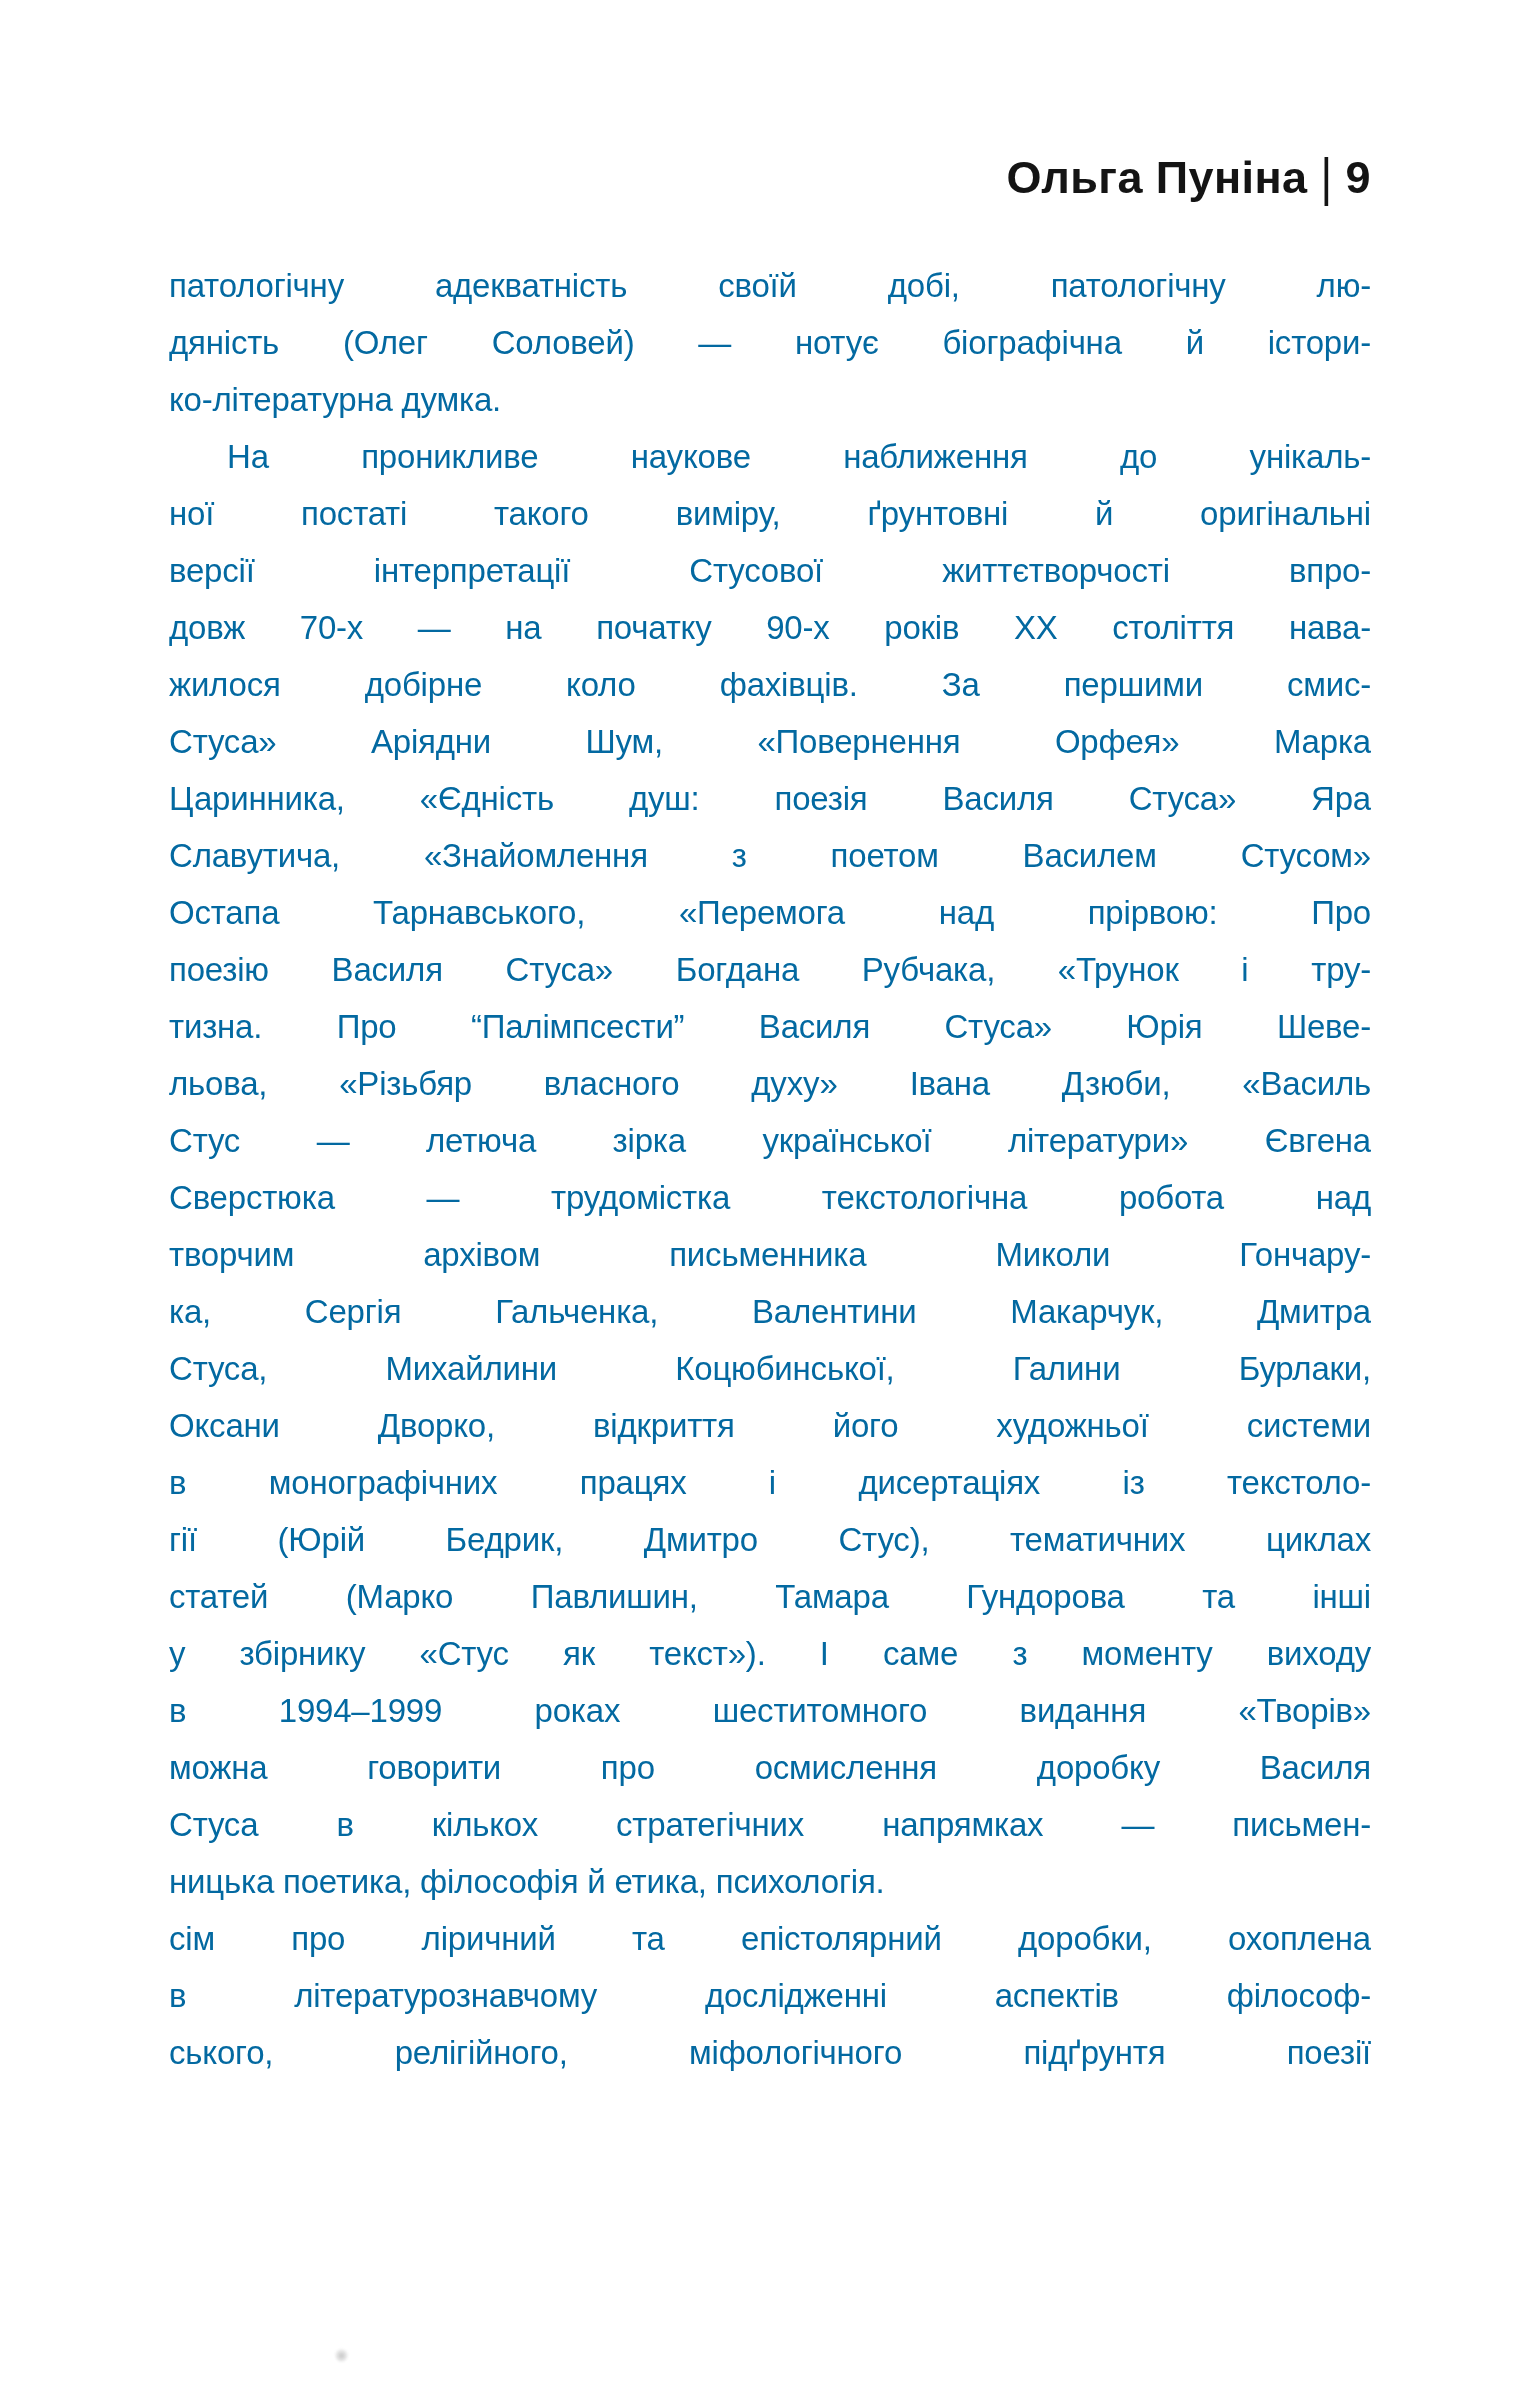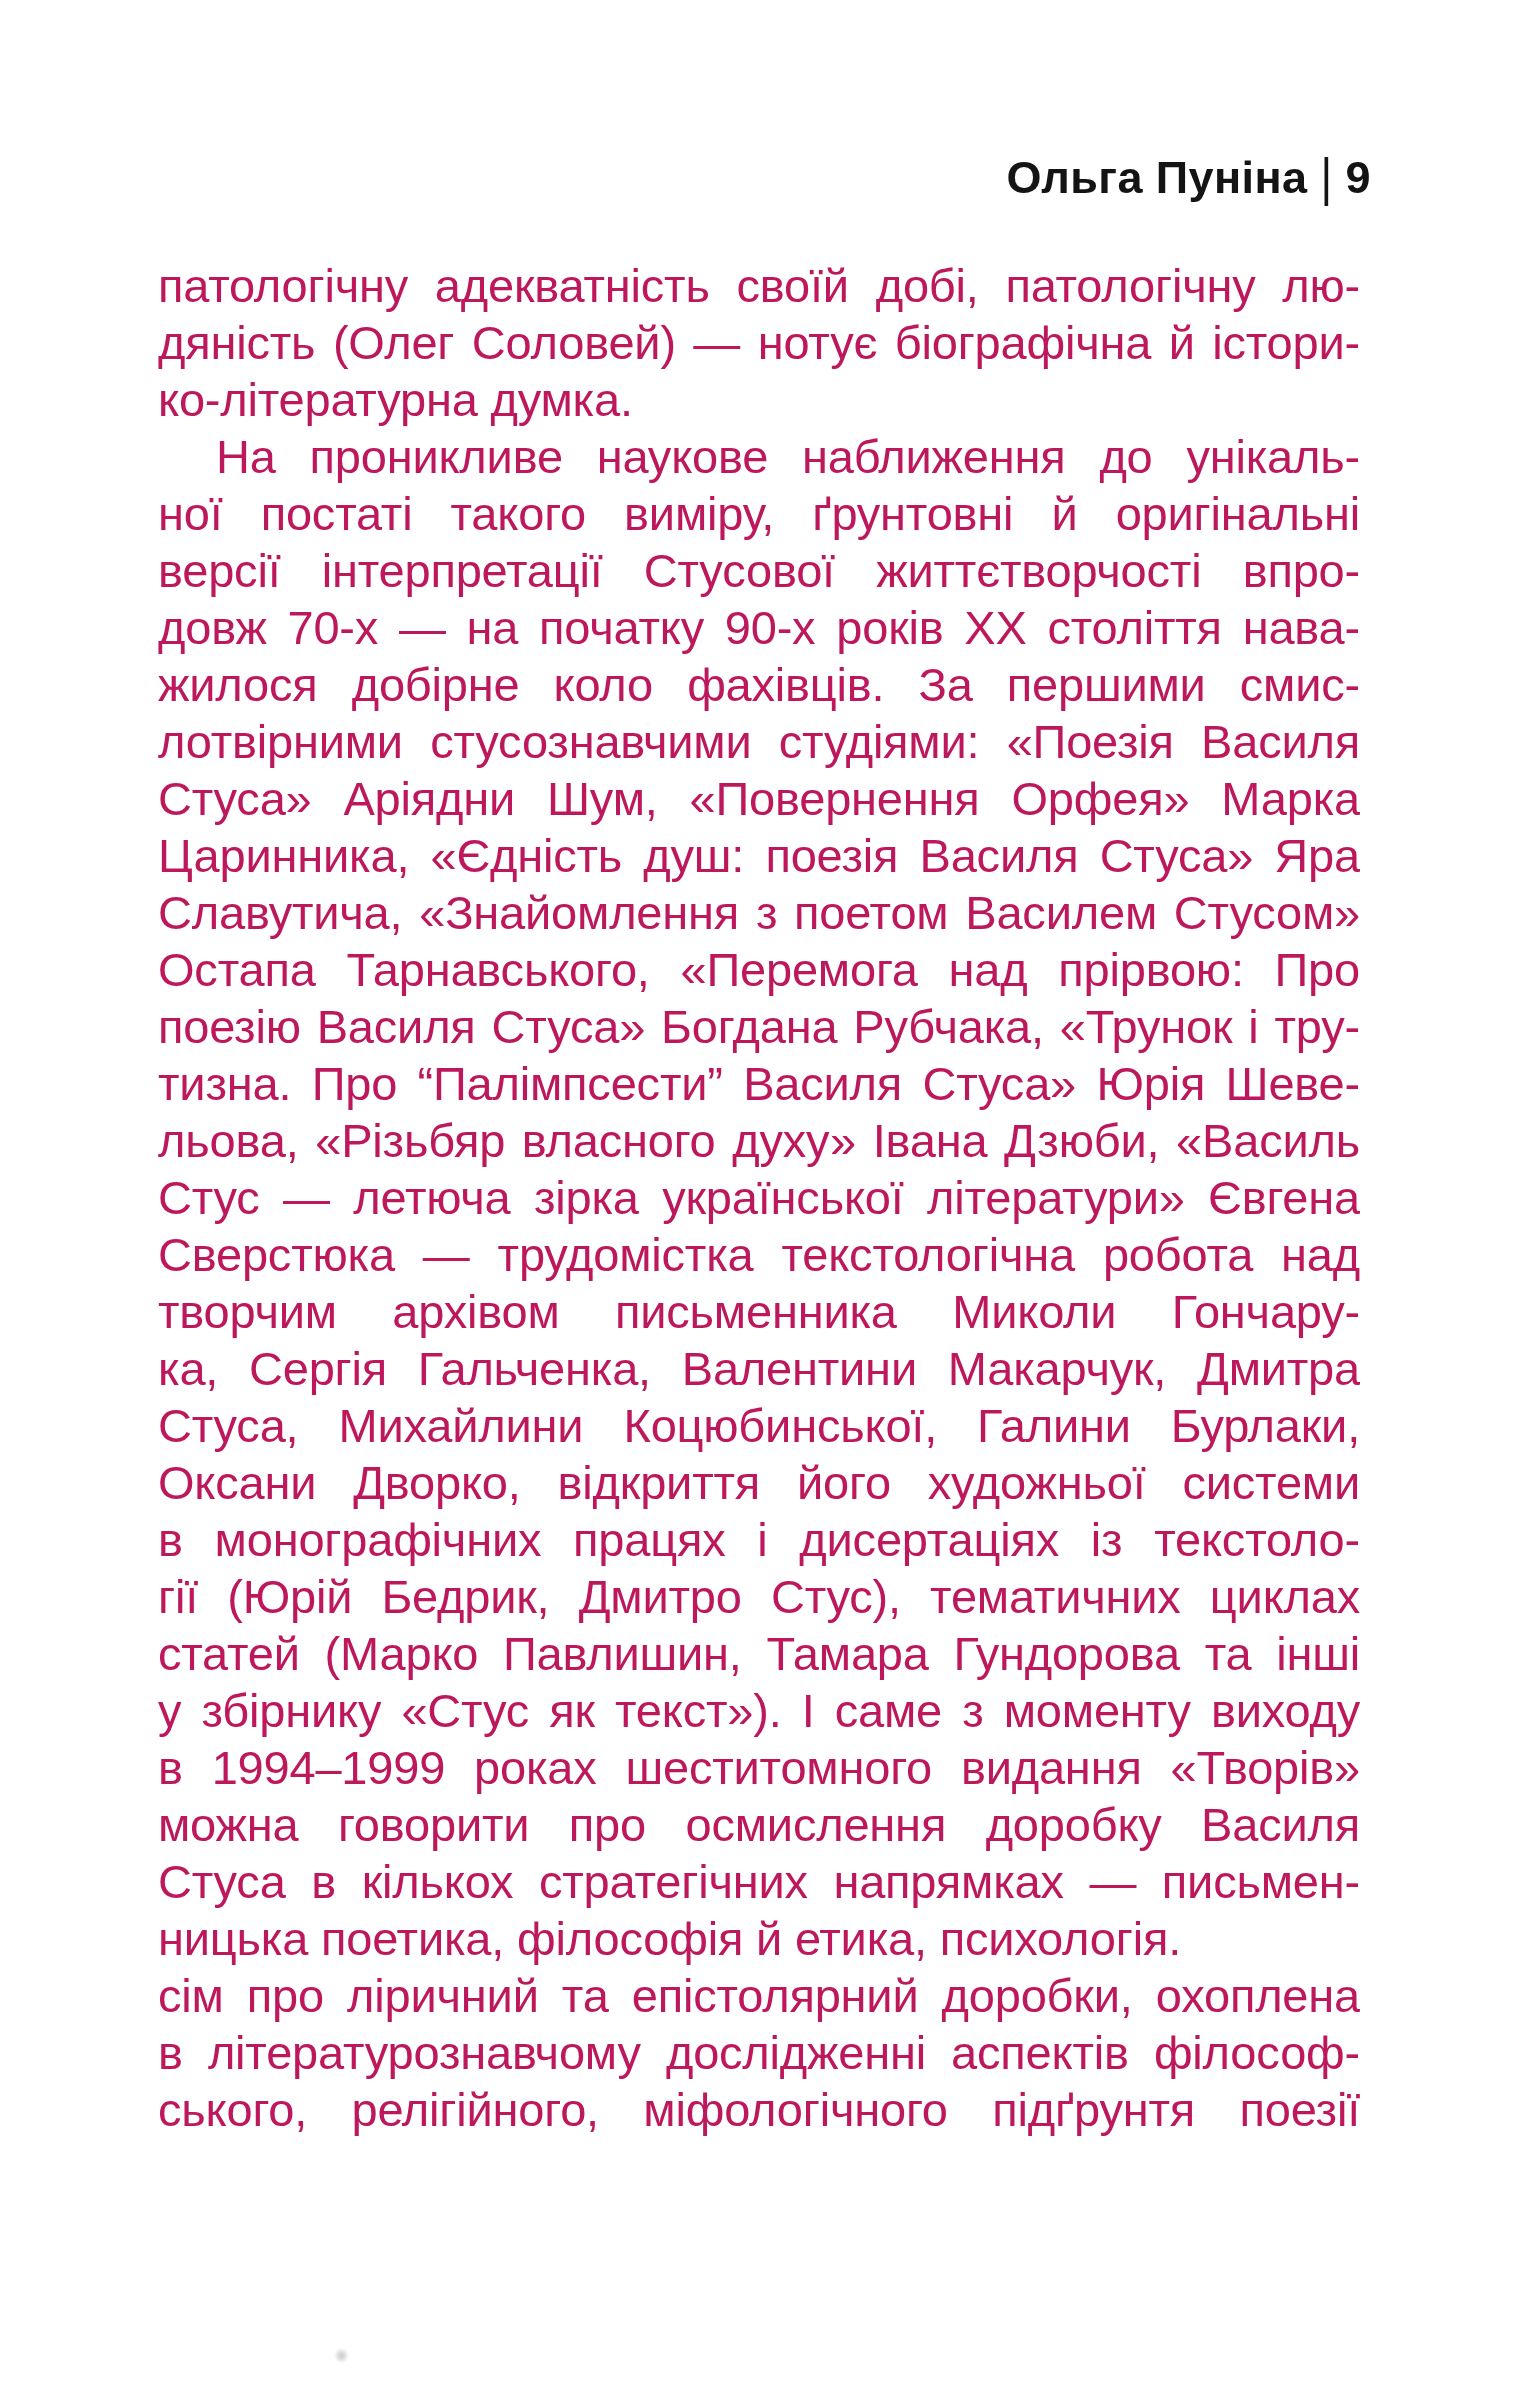"патологічну адекватність своїй добі," .body-text { color: #be185d -> #0369a1; font-size: 47px -> 33px; left: 158px -> 169px }
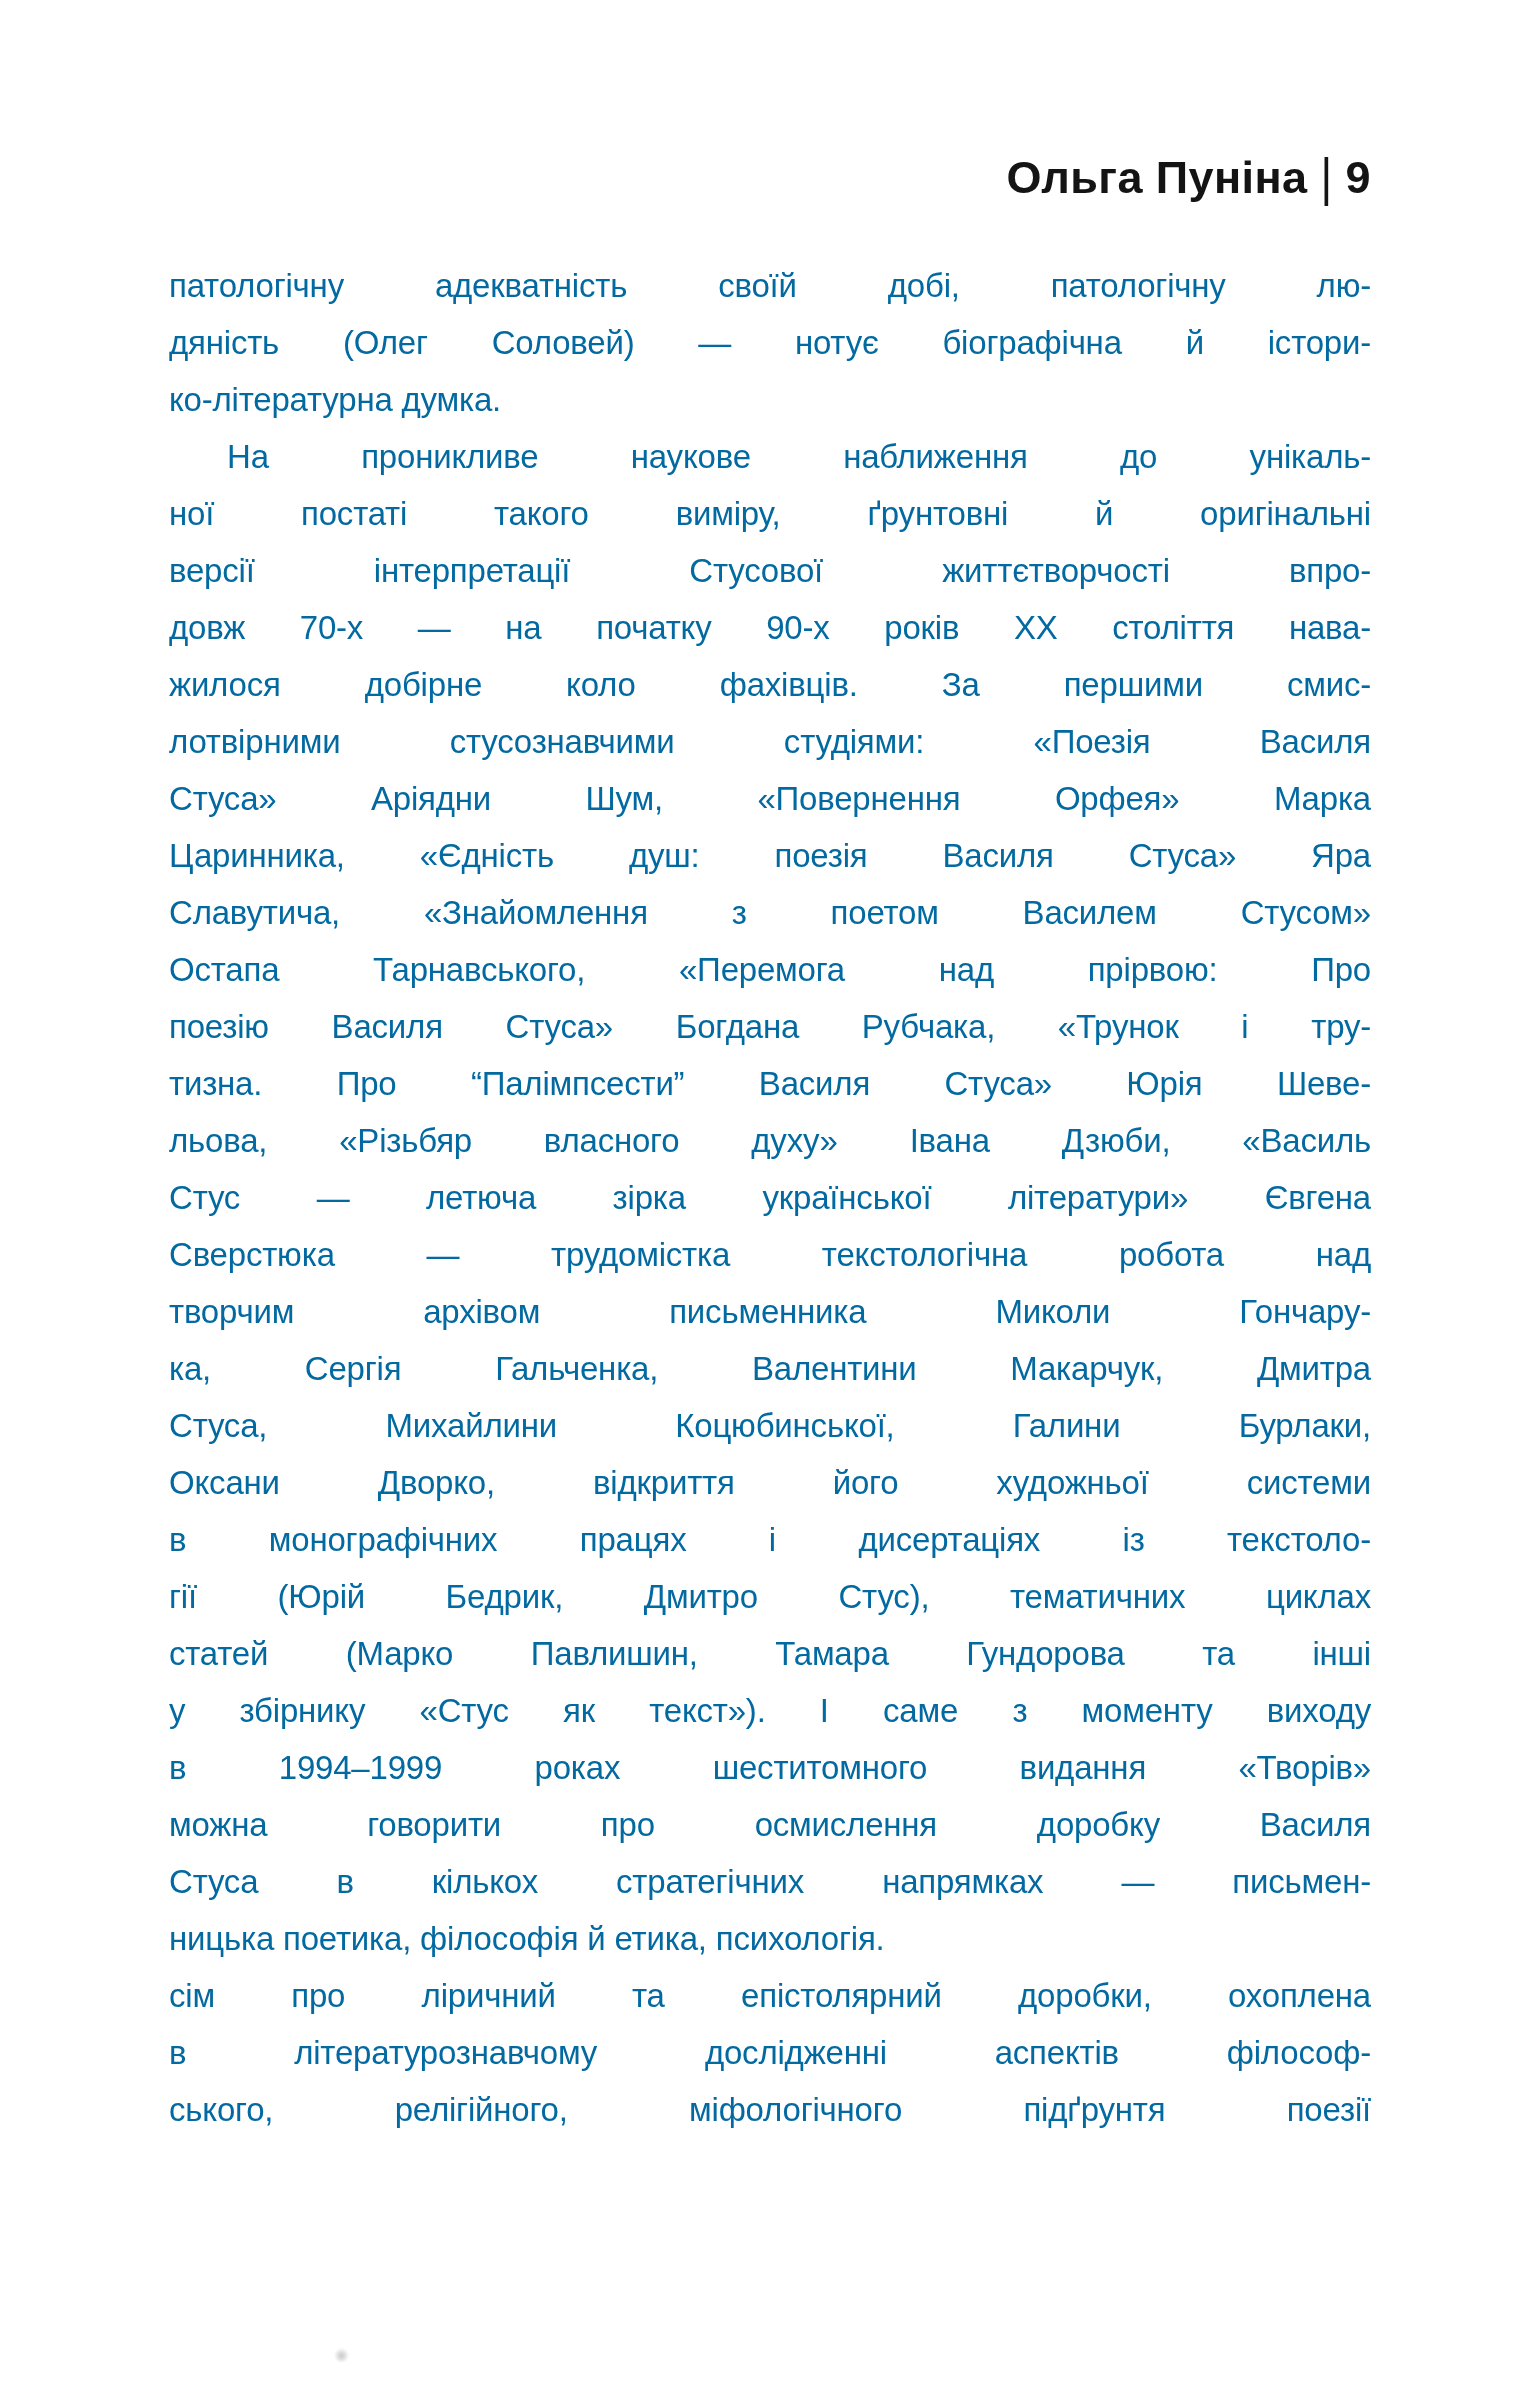"лотвірними стусознавчими студіями:" div.ln { html: <div>лотвірними стусознавчими студіями: «Поезія Василя</div> -> none }
